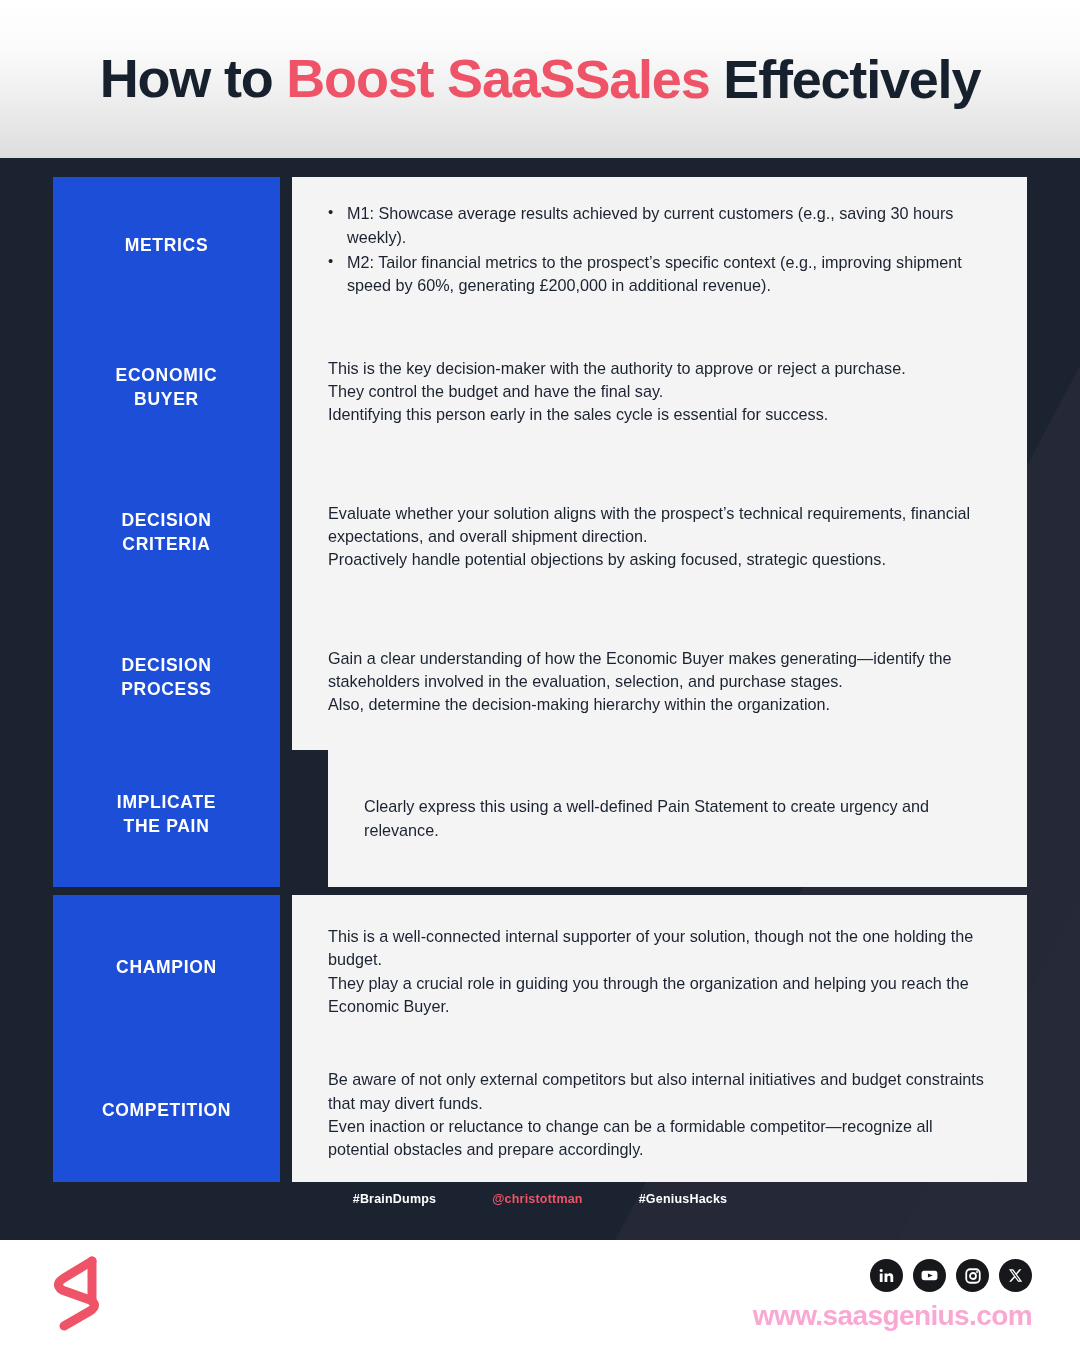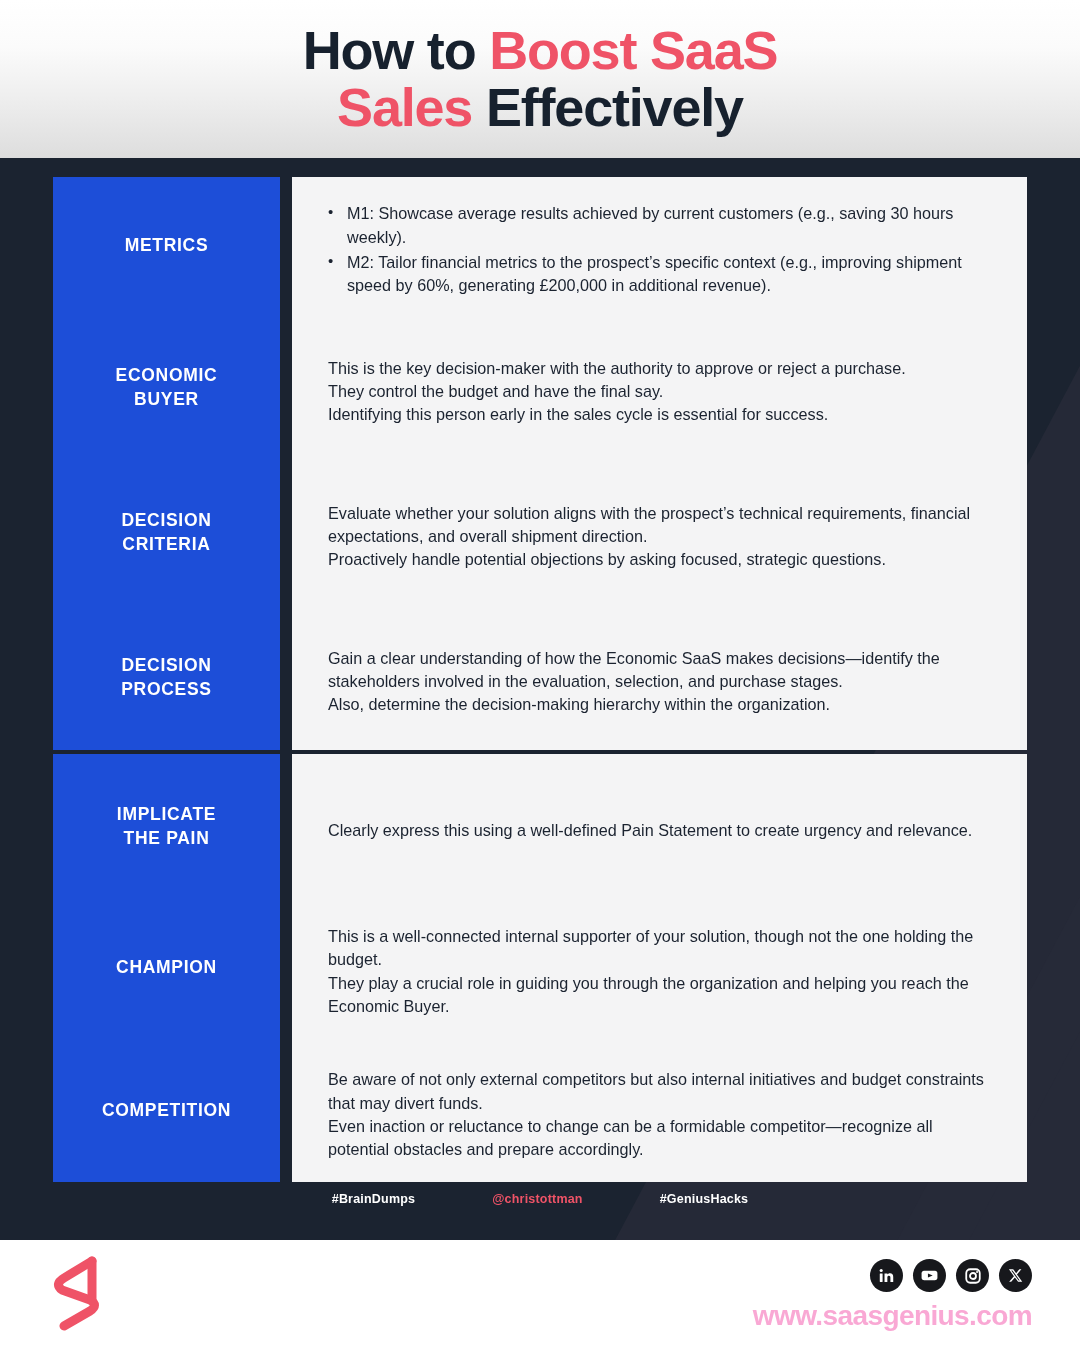"How to Boost SaaS" .header { flex-direction: column -> row }
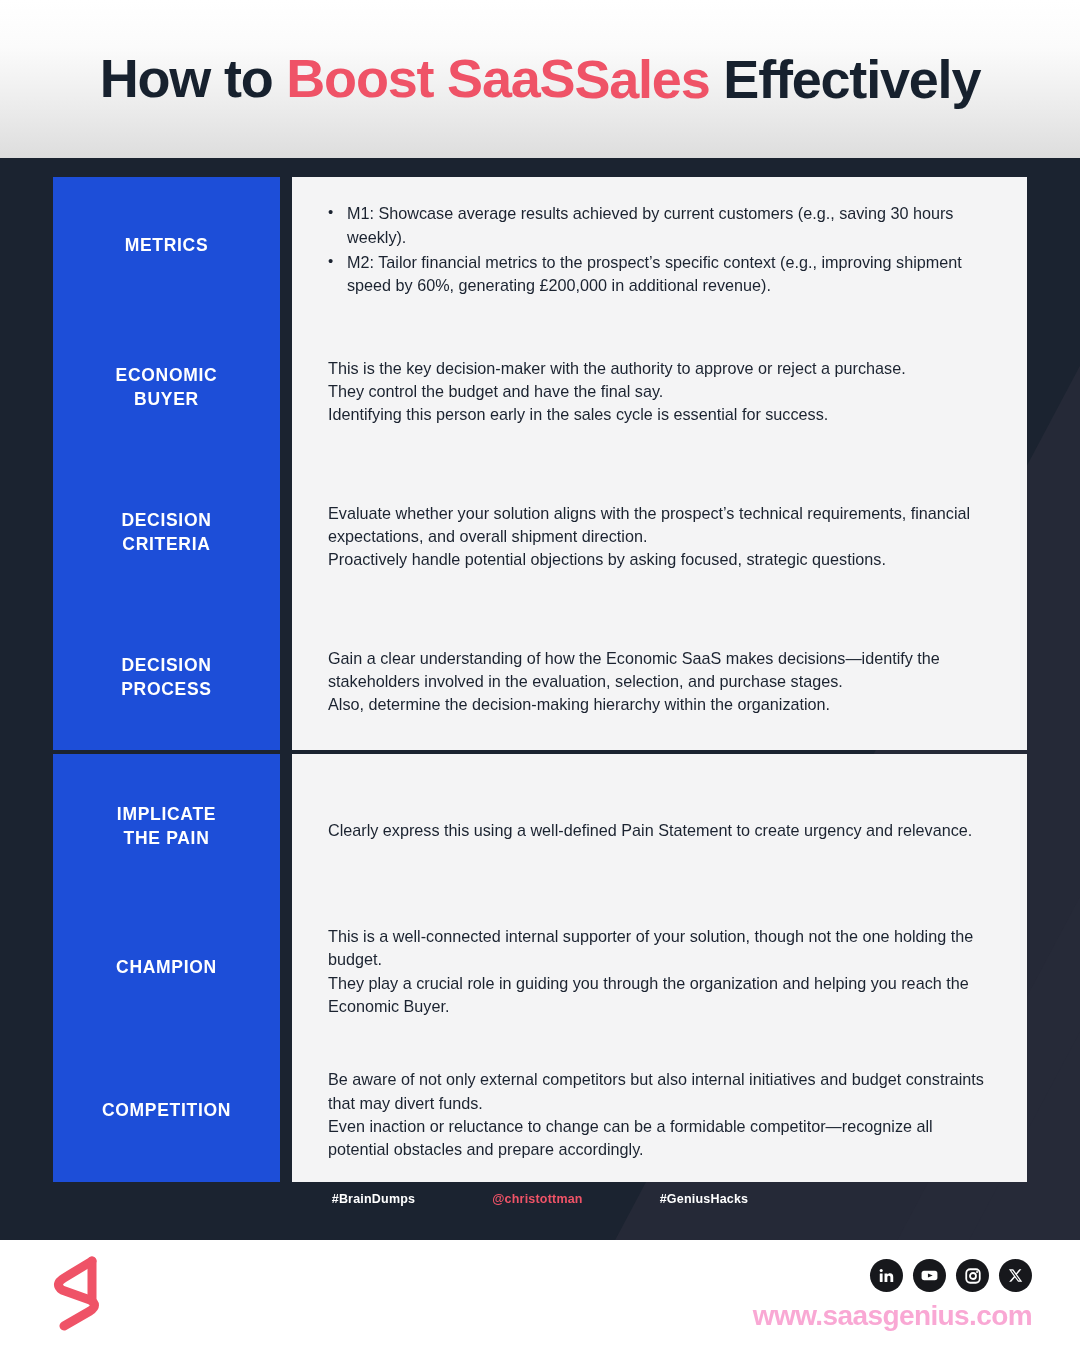"Gain a clear understanding of" p { text: SaaS makes decisions -> Buyer makes generating }
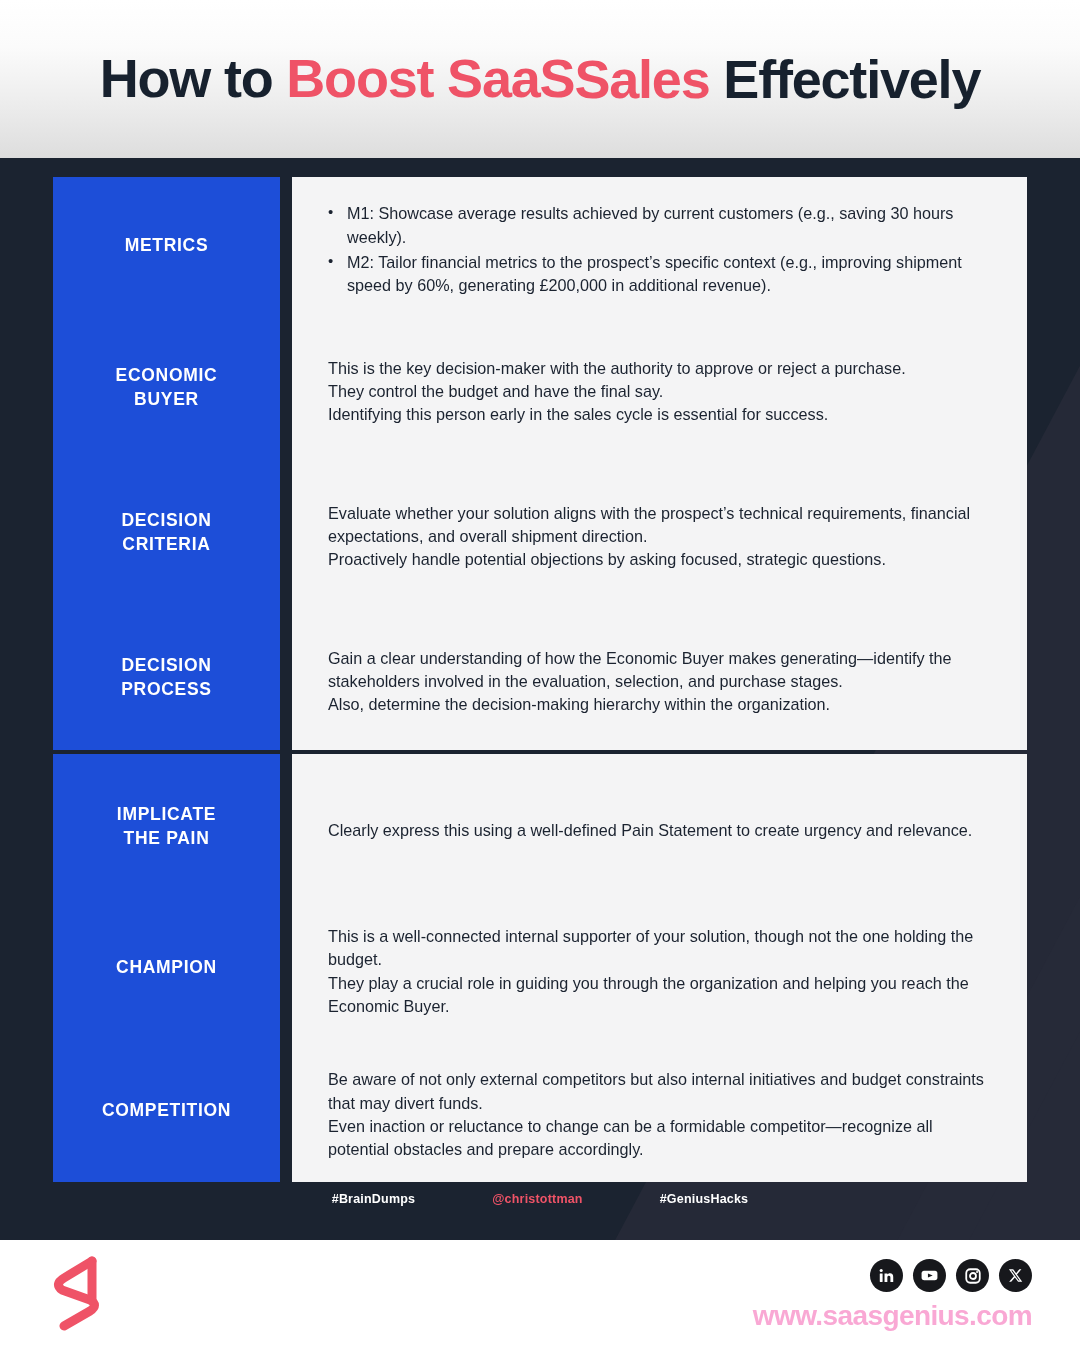"IMPLICATE" div.row { gap: none -> 36px; top: 596px -> 584px }
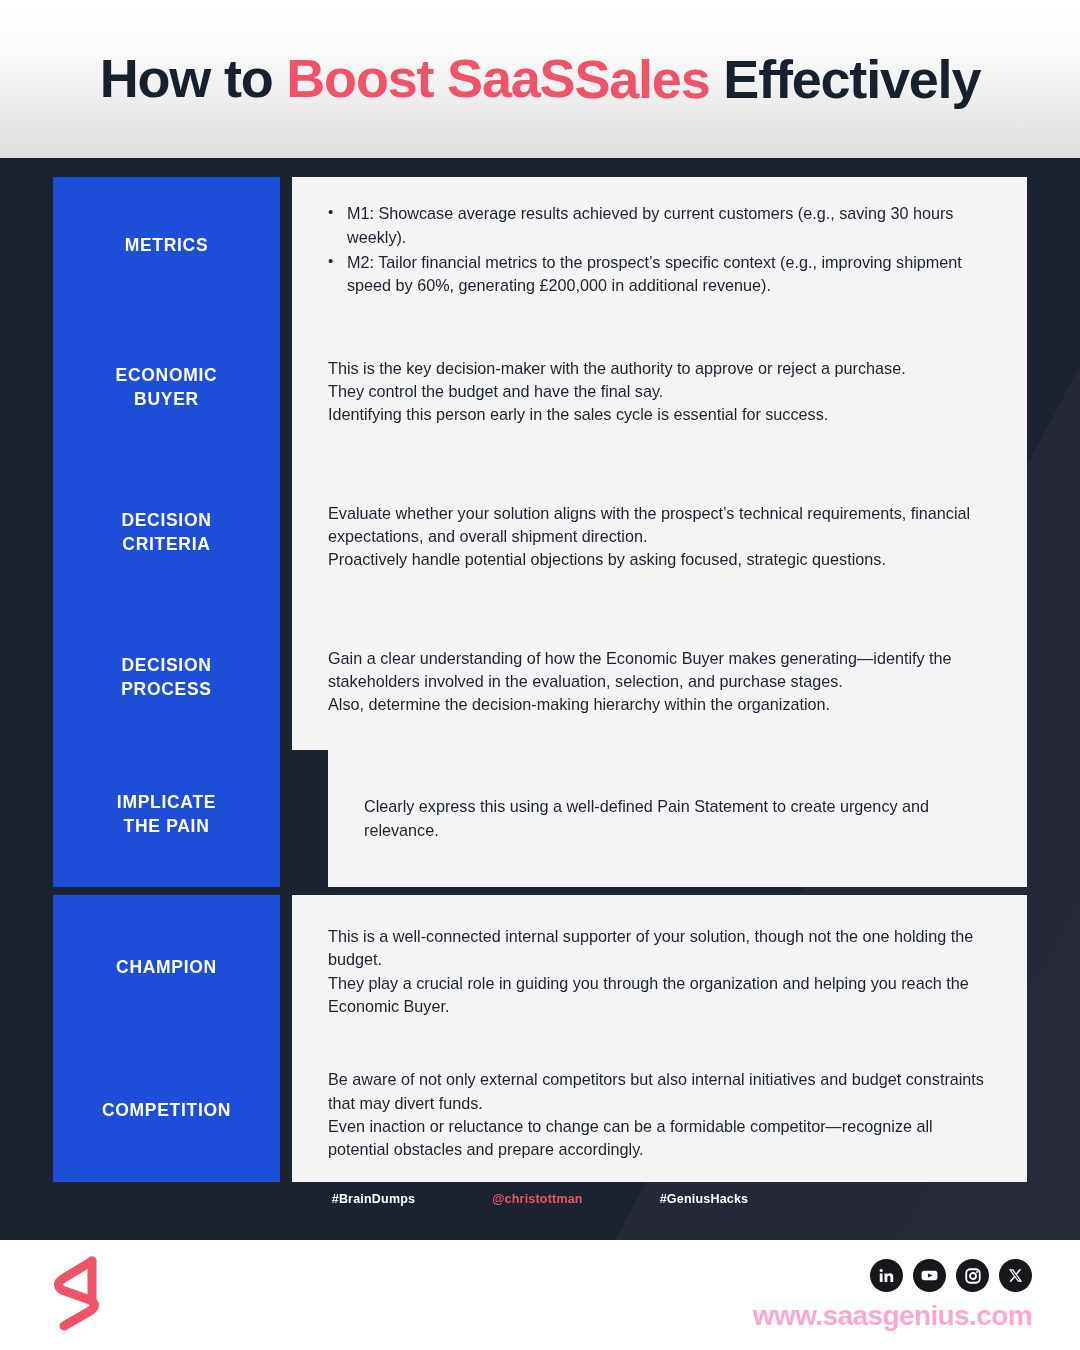"#BrainDumps" .hashtags { gap: 77px -> 56px }
